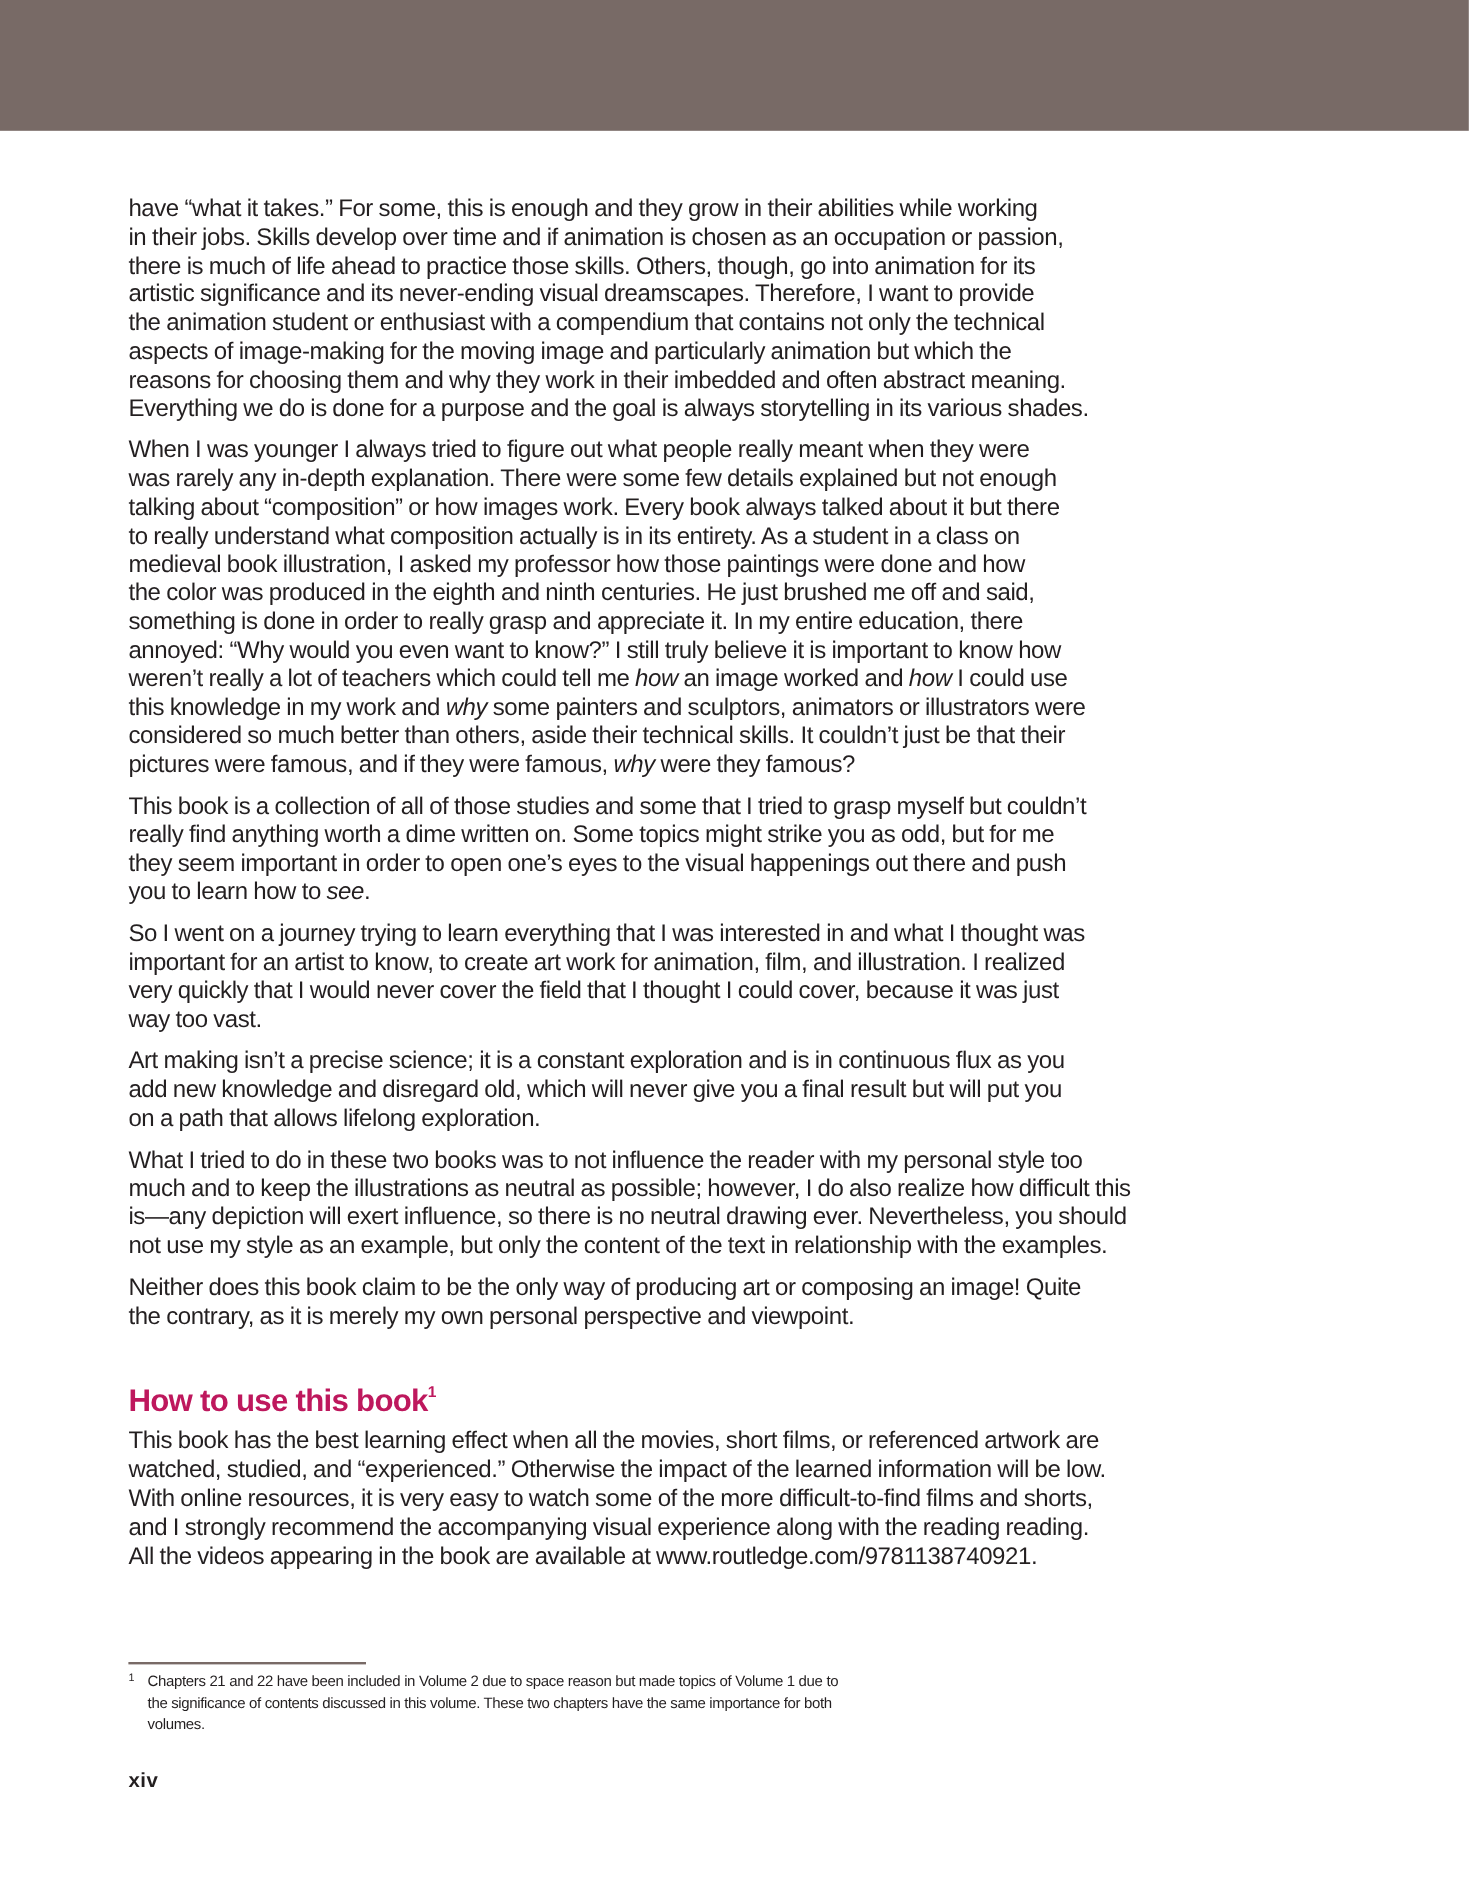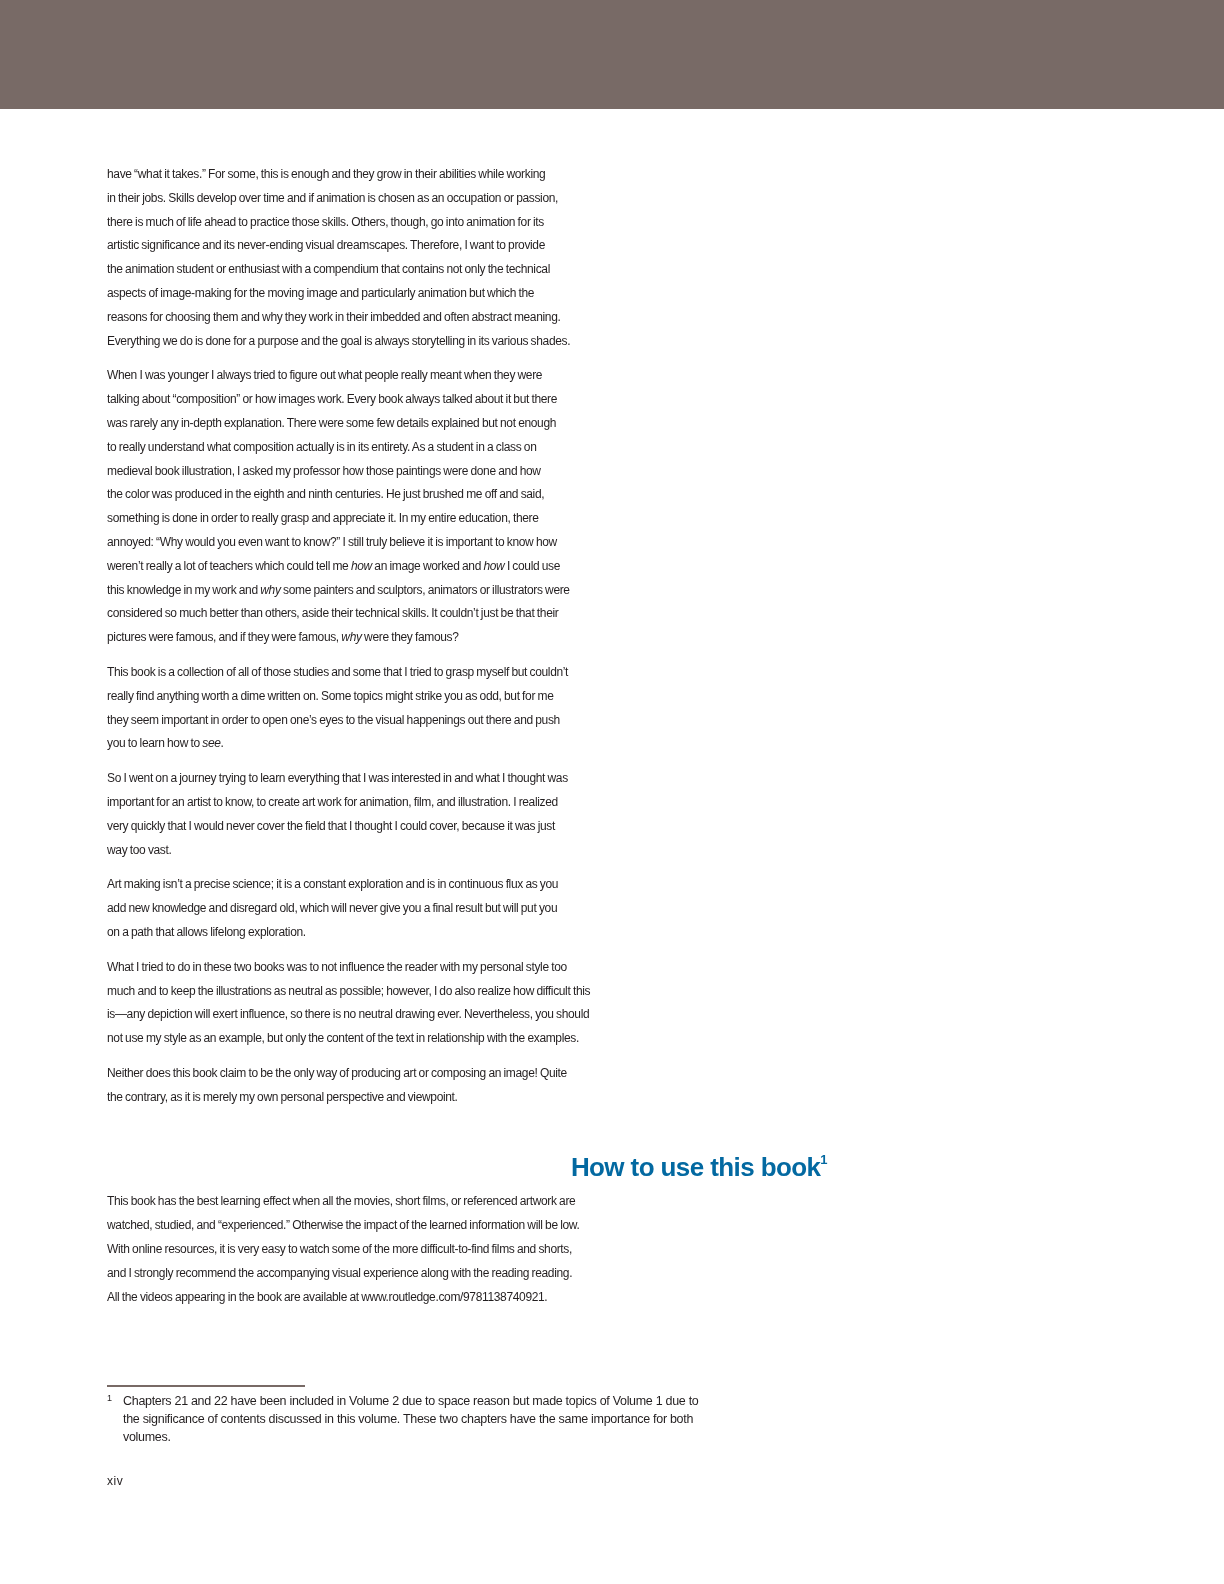"have “what it takes.” For" .para { font-size: 12px -> 20px }
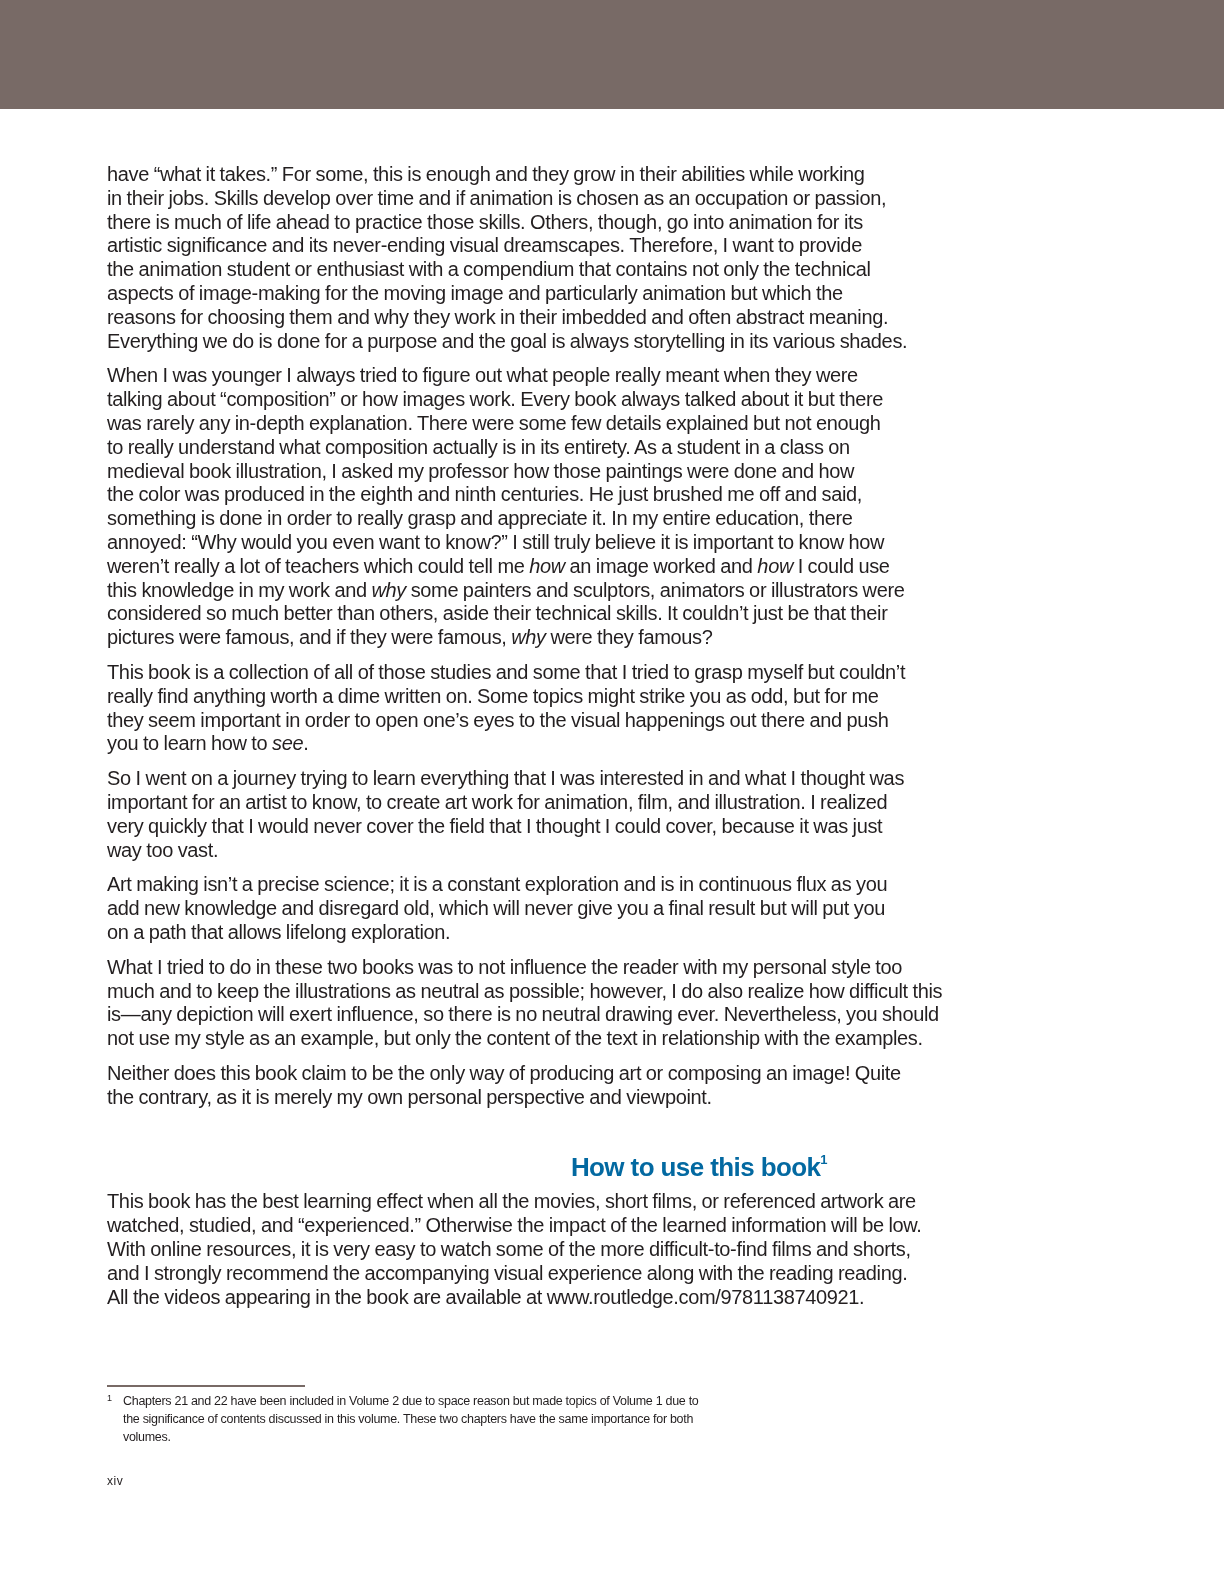"talking about “composition” or how" span.line { order: before "was rarely any in-depth explanation." -> after "was rarely any in-depth explanation." }
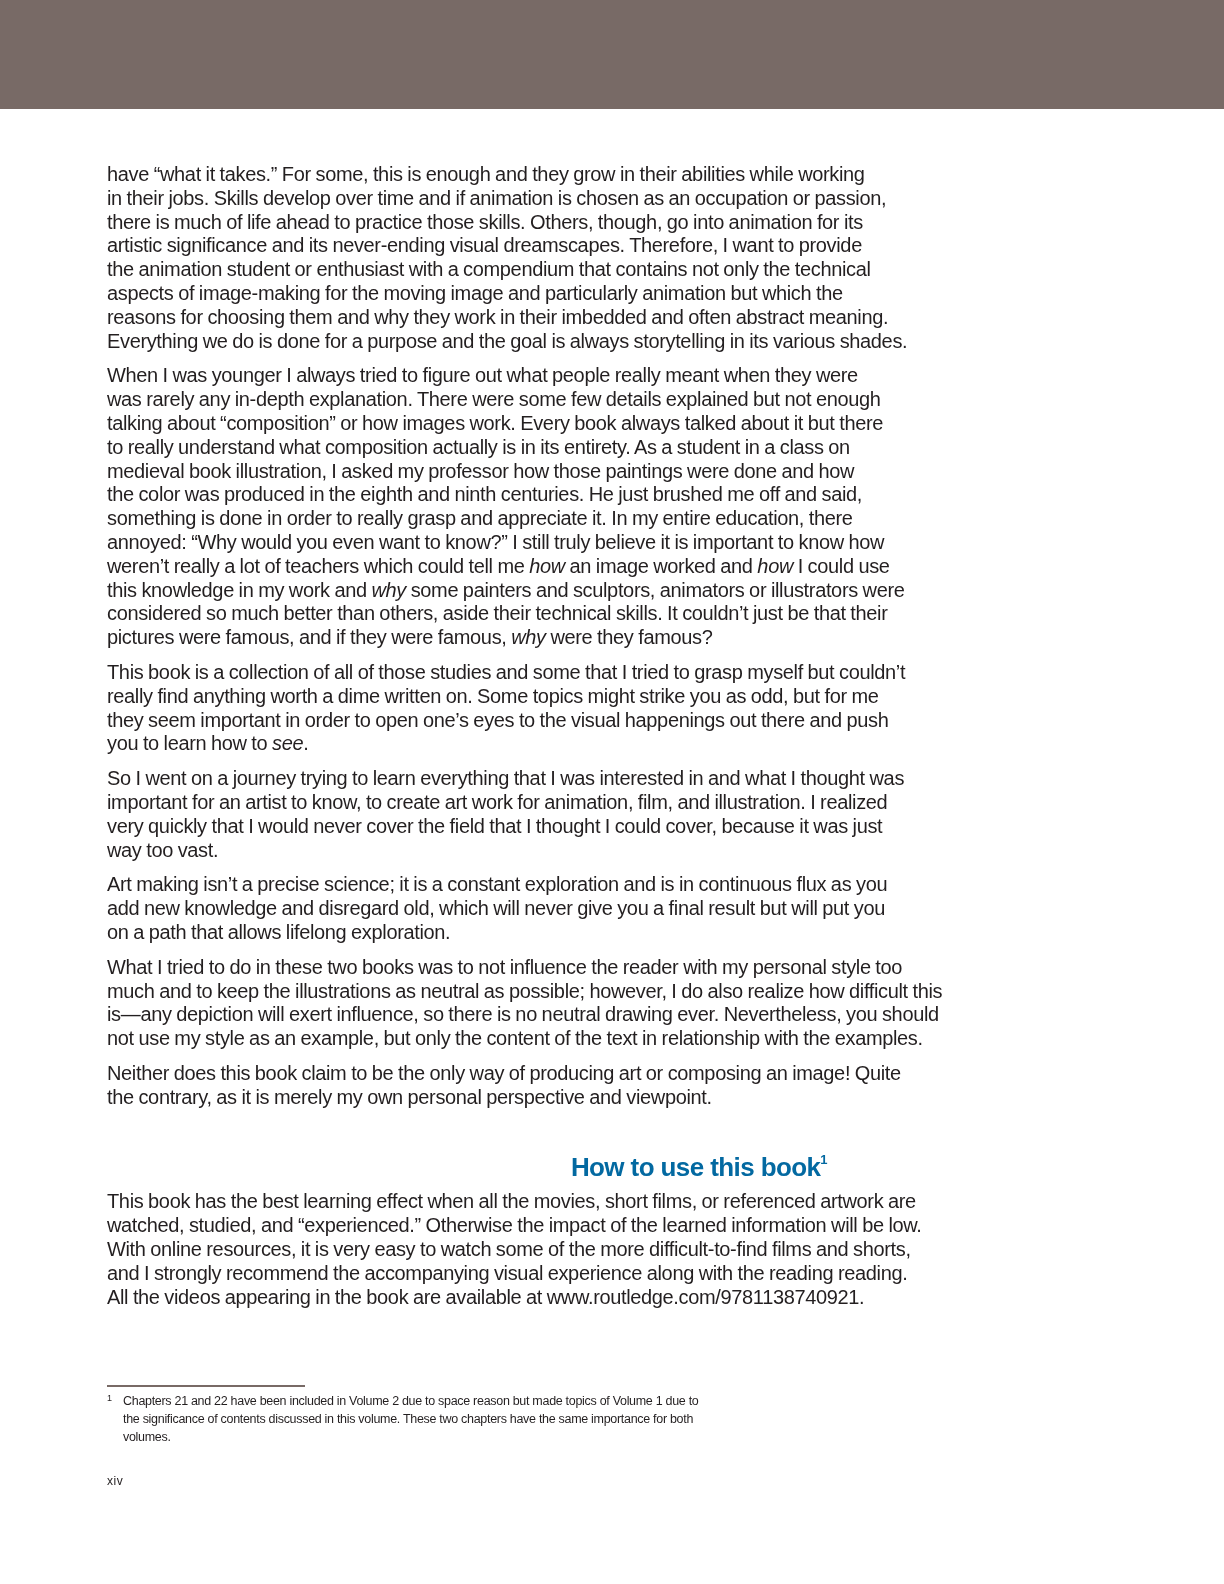"How to use this book1" .section-heading { color: #0369a1 -> #be185d; text-align: right -> none }
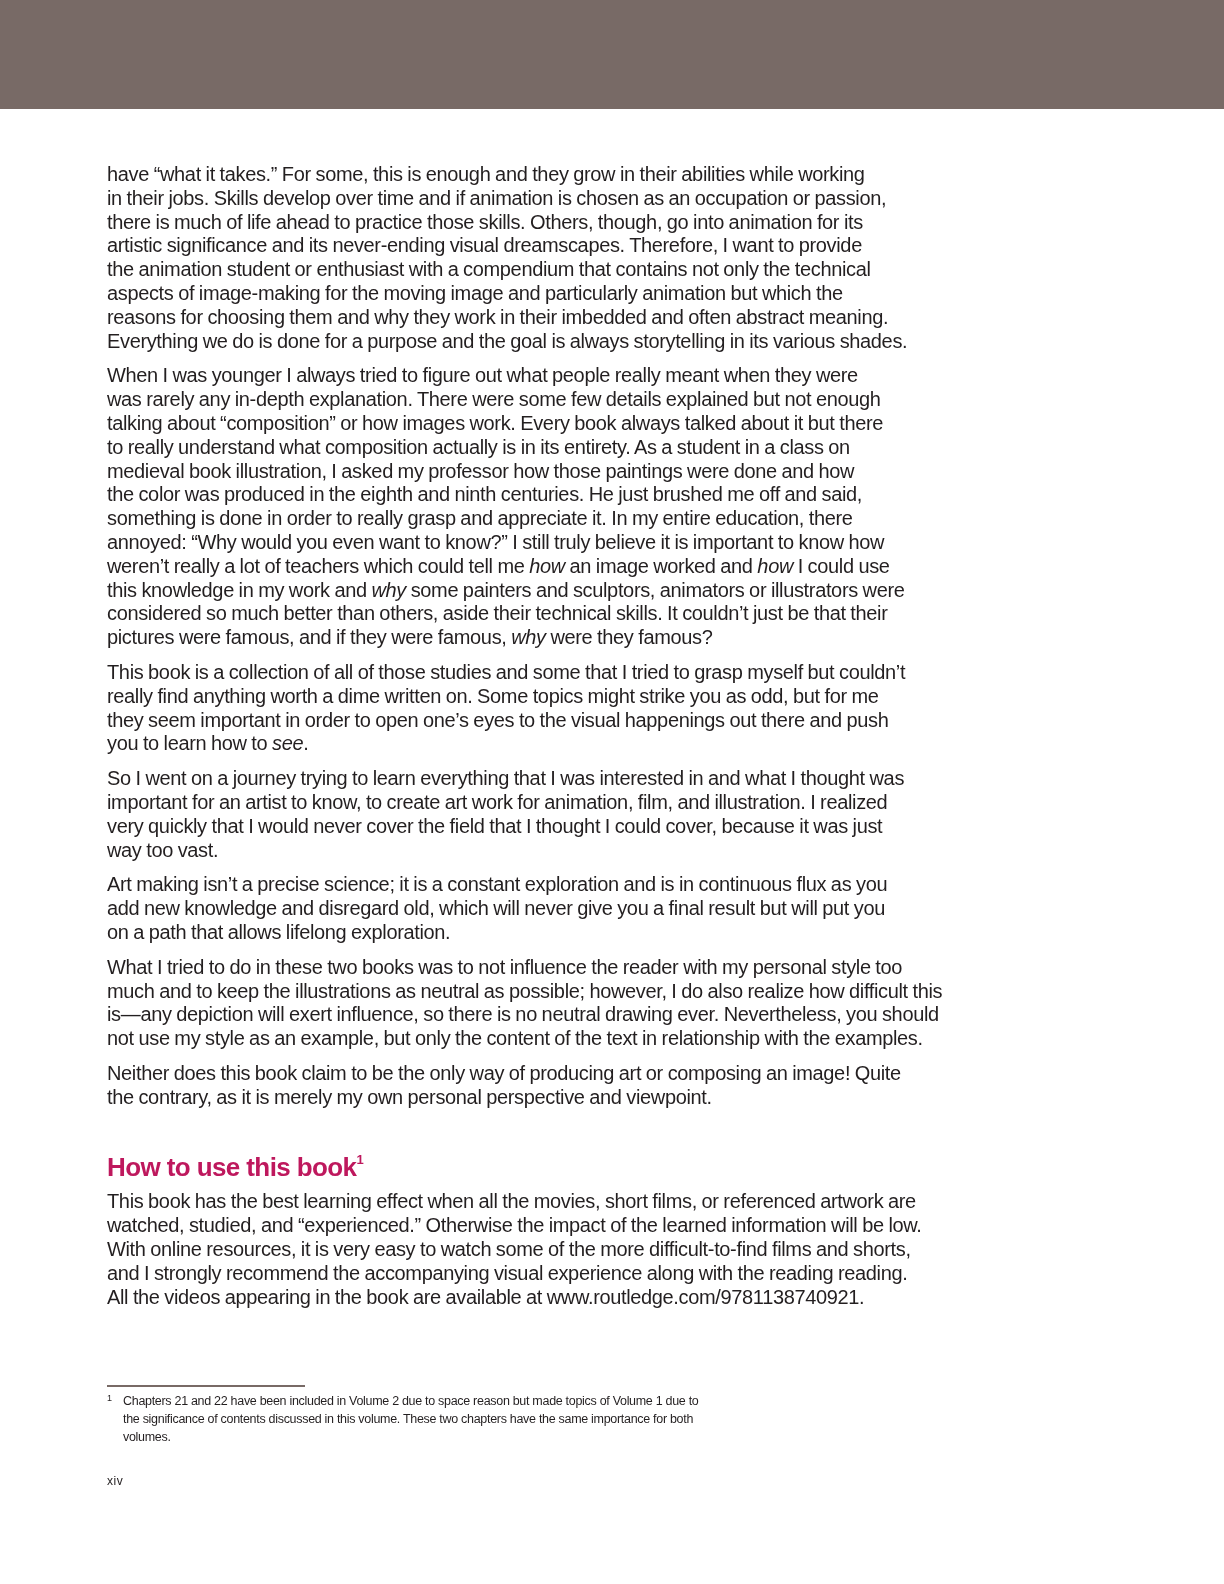"xiv" .folio { font-size: 12px -> 17px; font-weight: normal -> bold }
